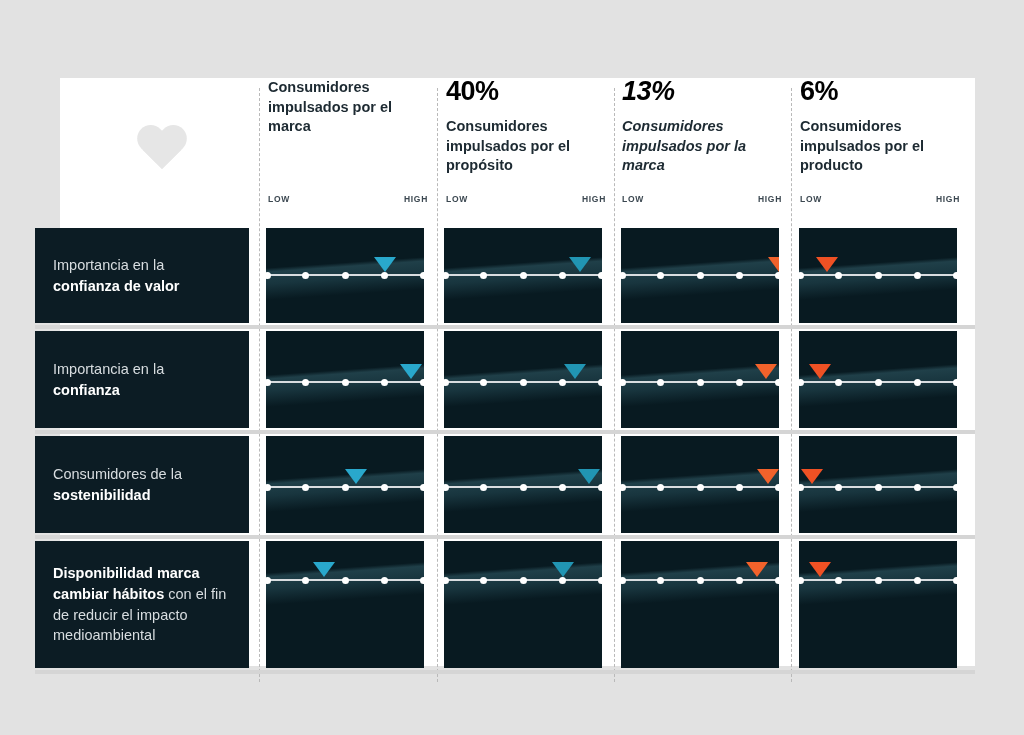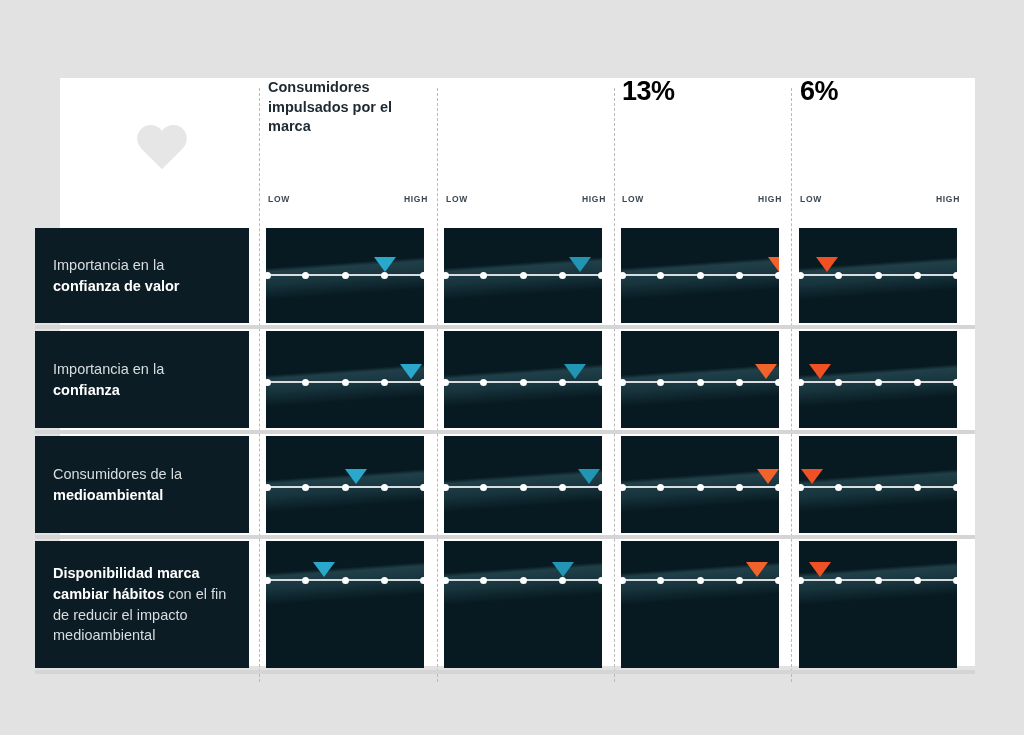"40%" div.col-head { html: none -> <div> <div>40%</div> <div>Consumidores impulsados por el propósito</div> </div> }
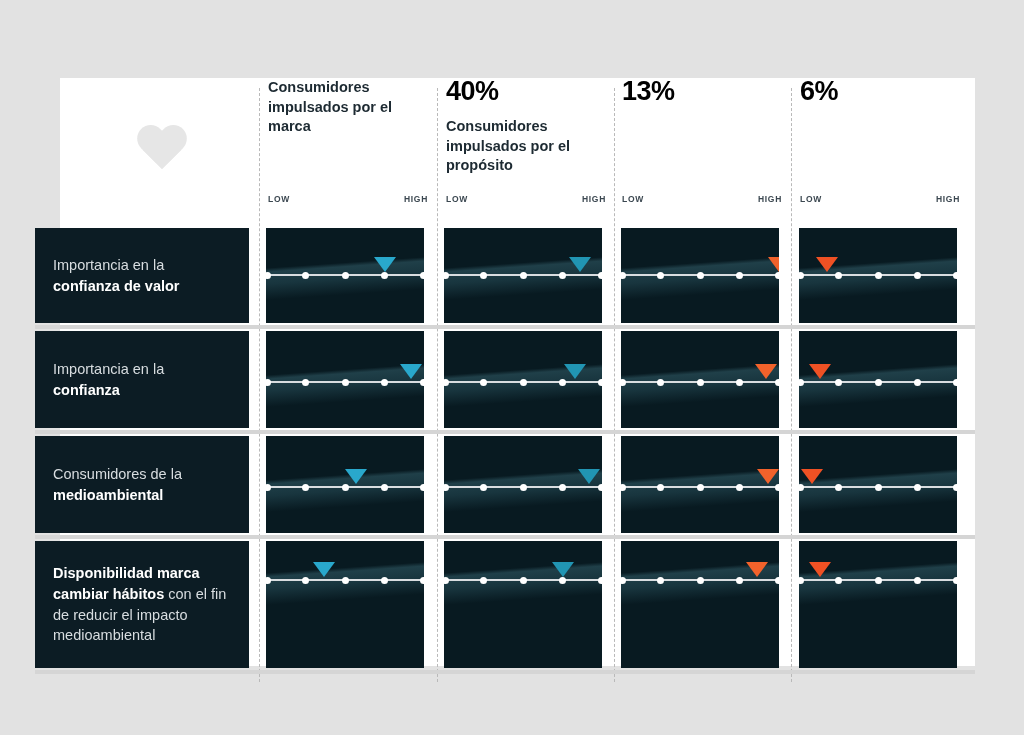"13%" div.col-head { font-style: none -> italic }
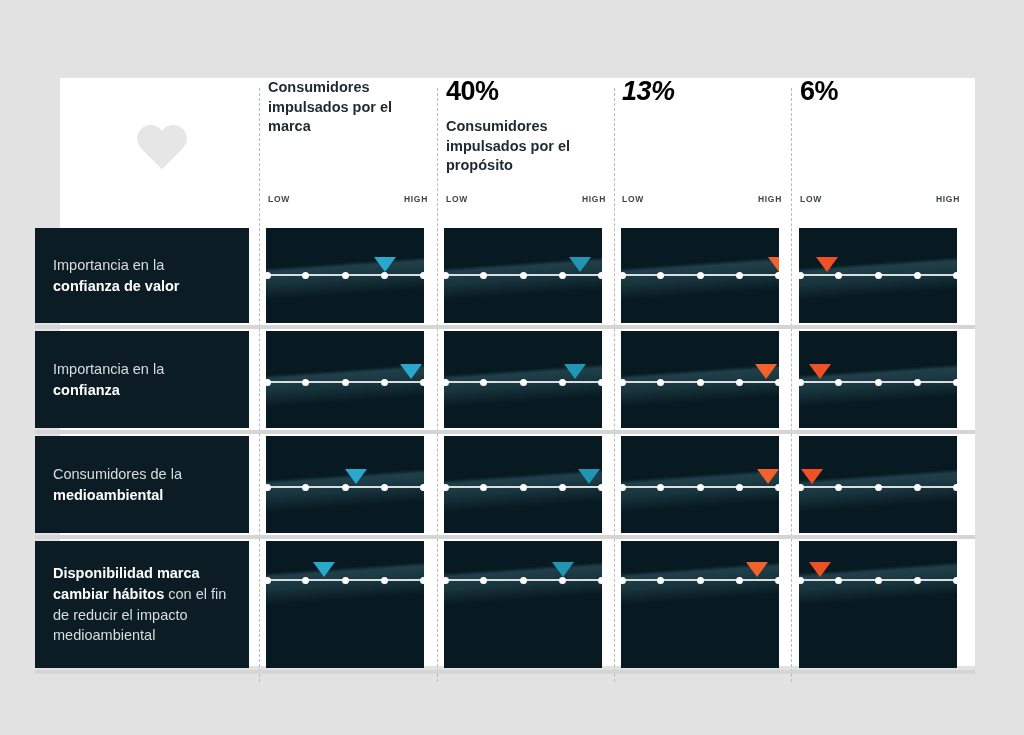"Consumidores impulsados por la marca" div.sub { html: none -> <div>Consumidores impulsados por la marca</div> }
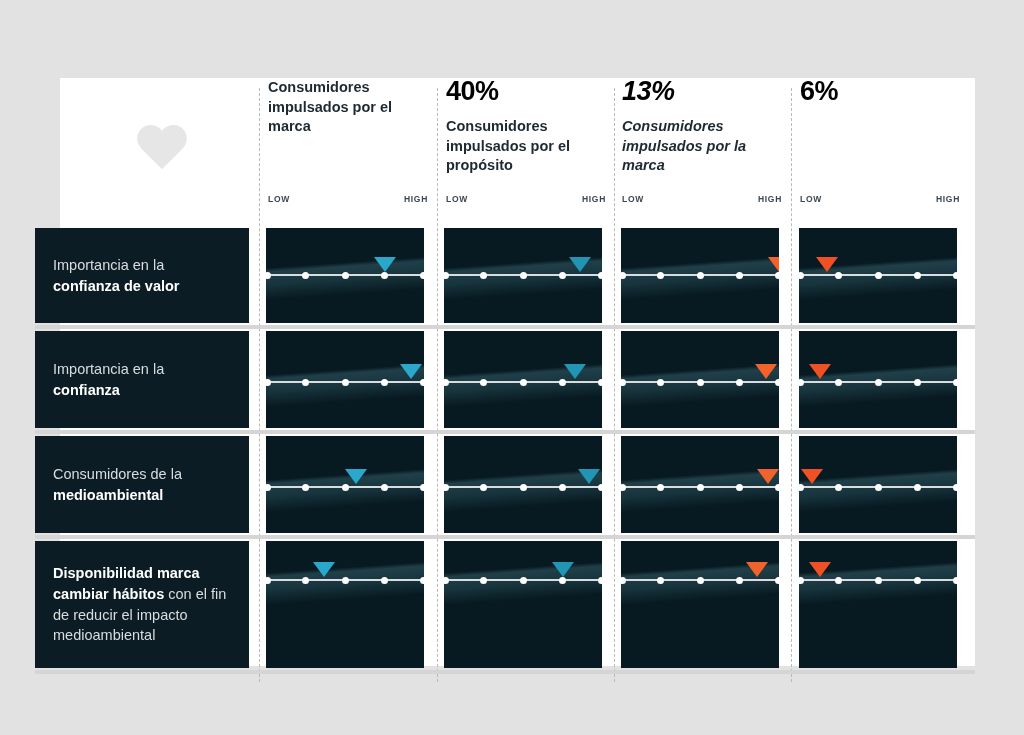"Consumidores impulsados por el producto" div.sub { html: none -> <div>Consumidores impulsados por el producto</div> }
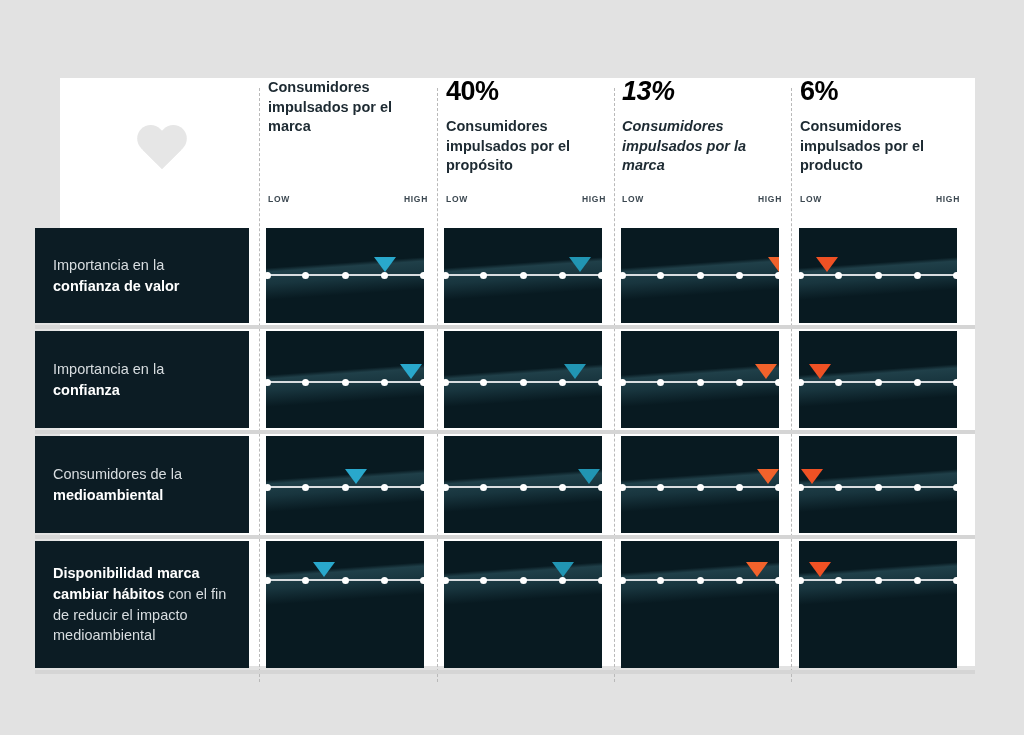"medioambiental" b { text: medioambiental -> sostenibilidad }
